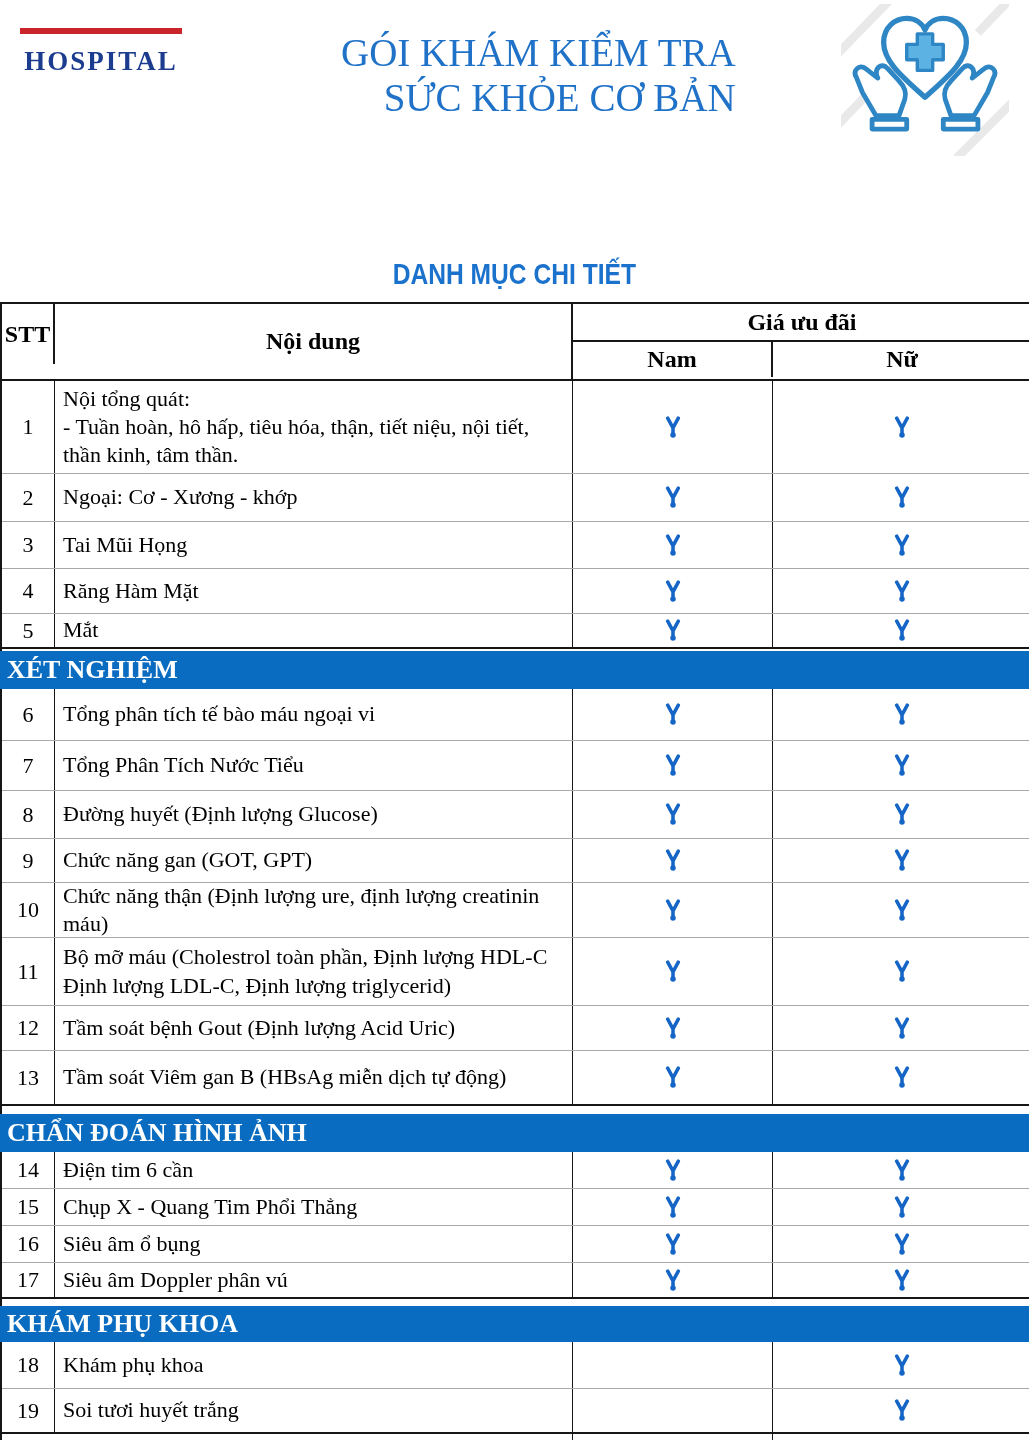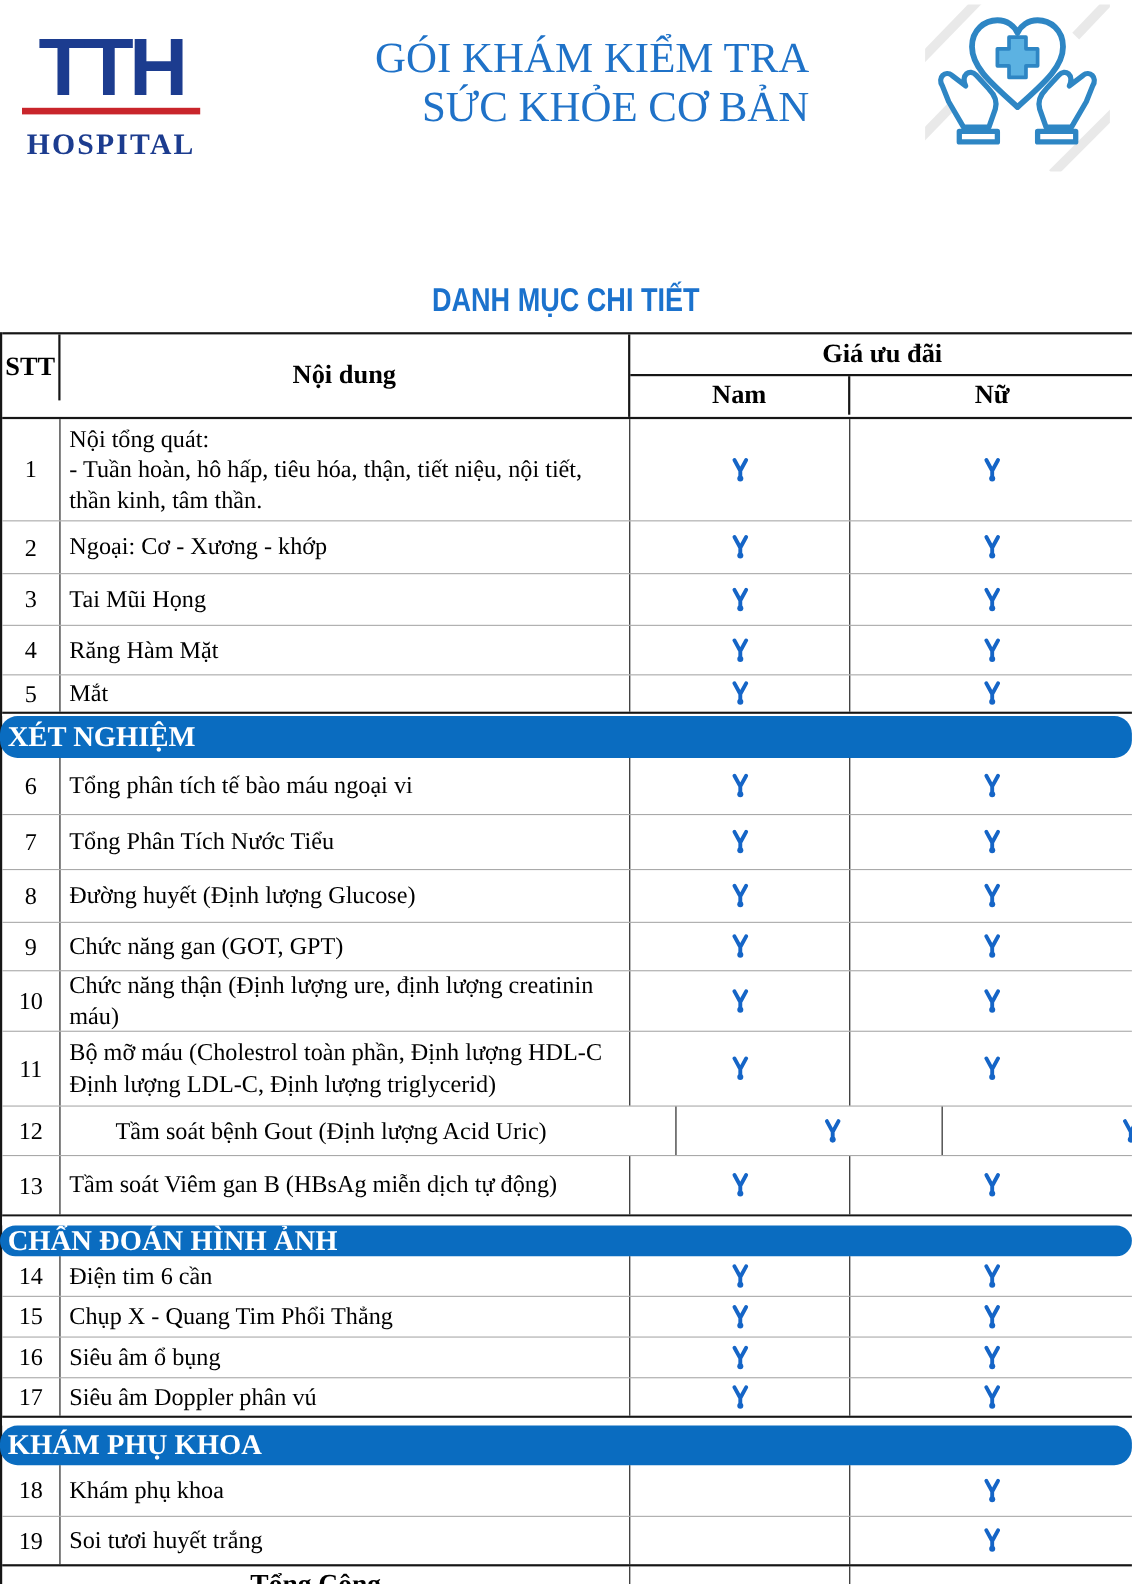"TTH" div.logo-tth { html: <div>TTH</div> -> none }
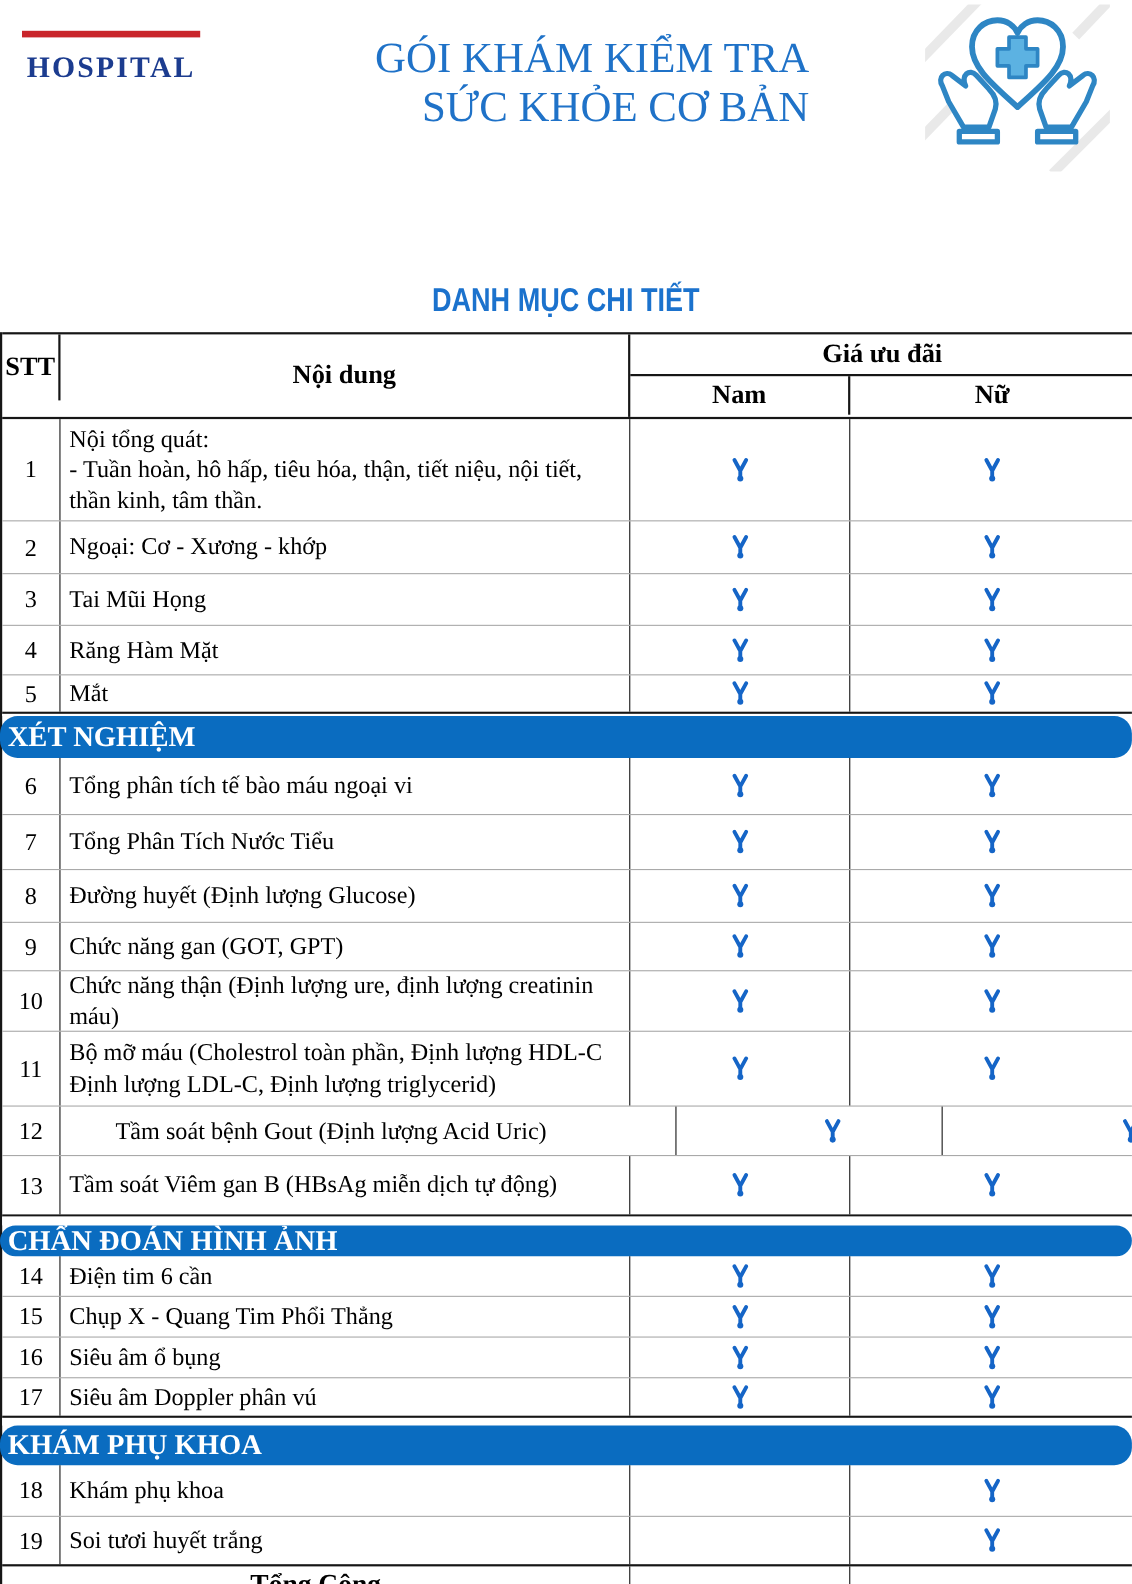"XÉT NGHIỆM" .section-bar { border-radius: 16px -> none }
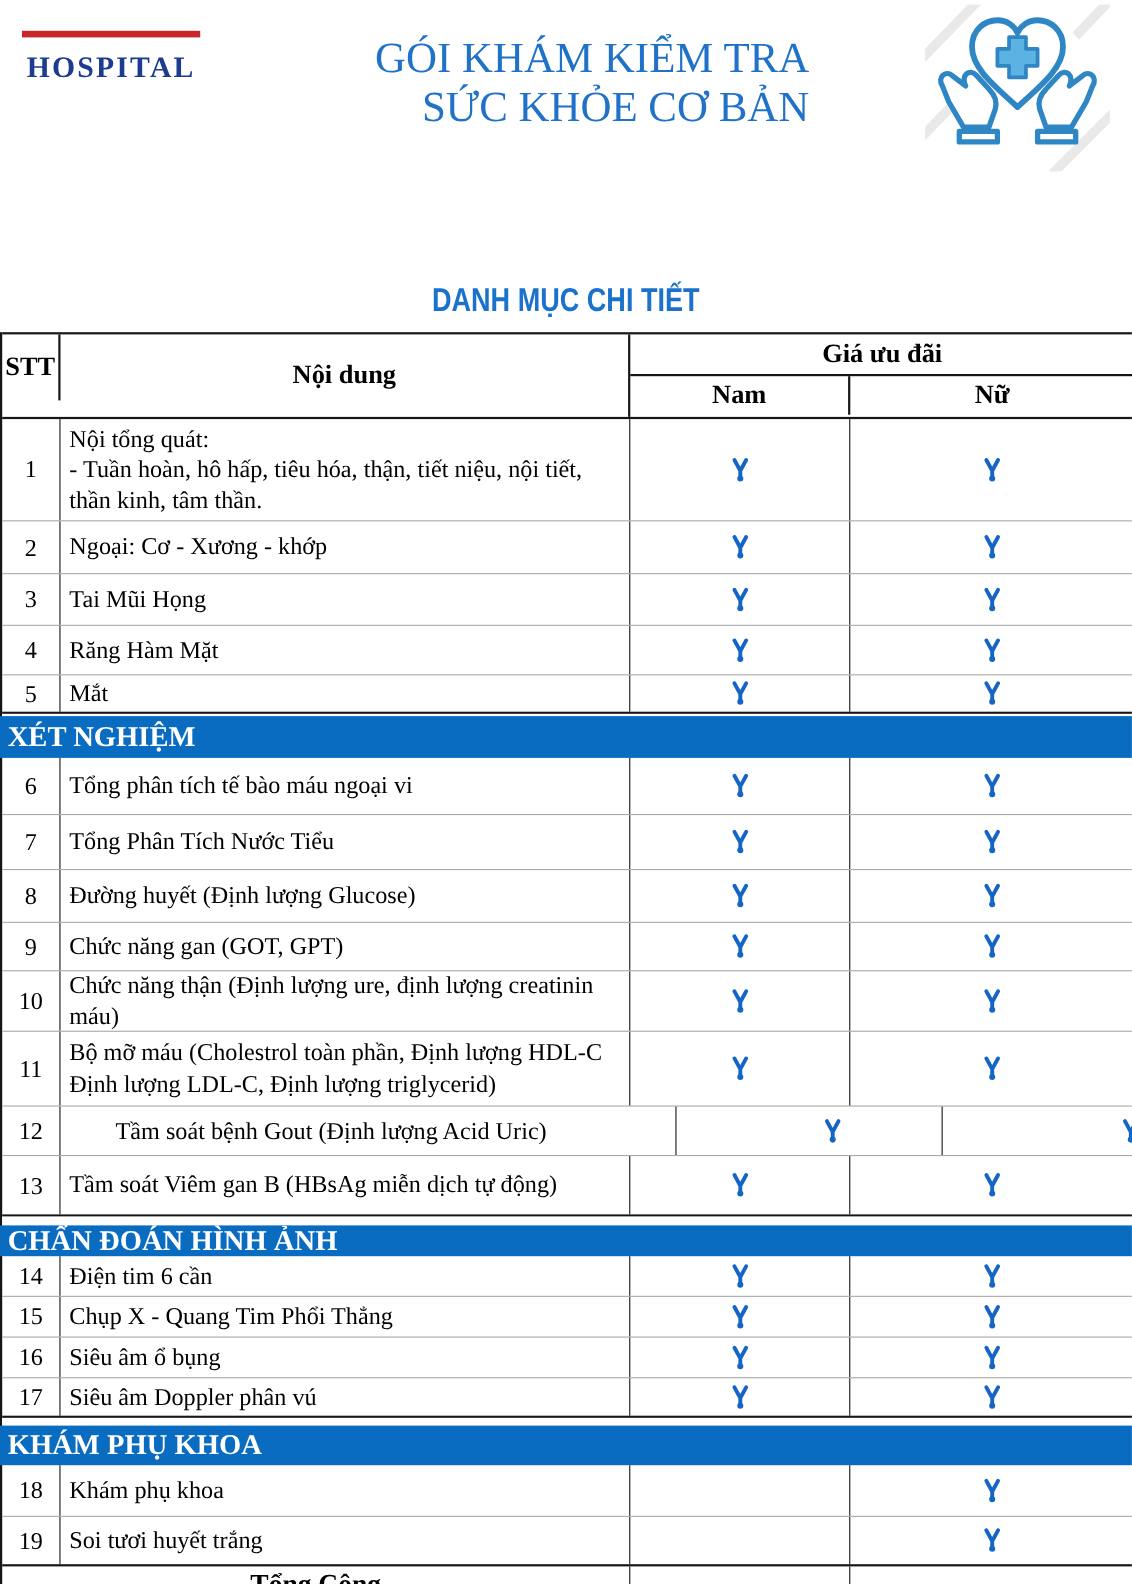"12" div.trow { gap: 42px -> none }
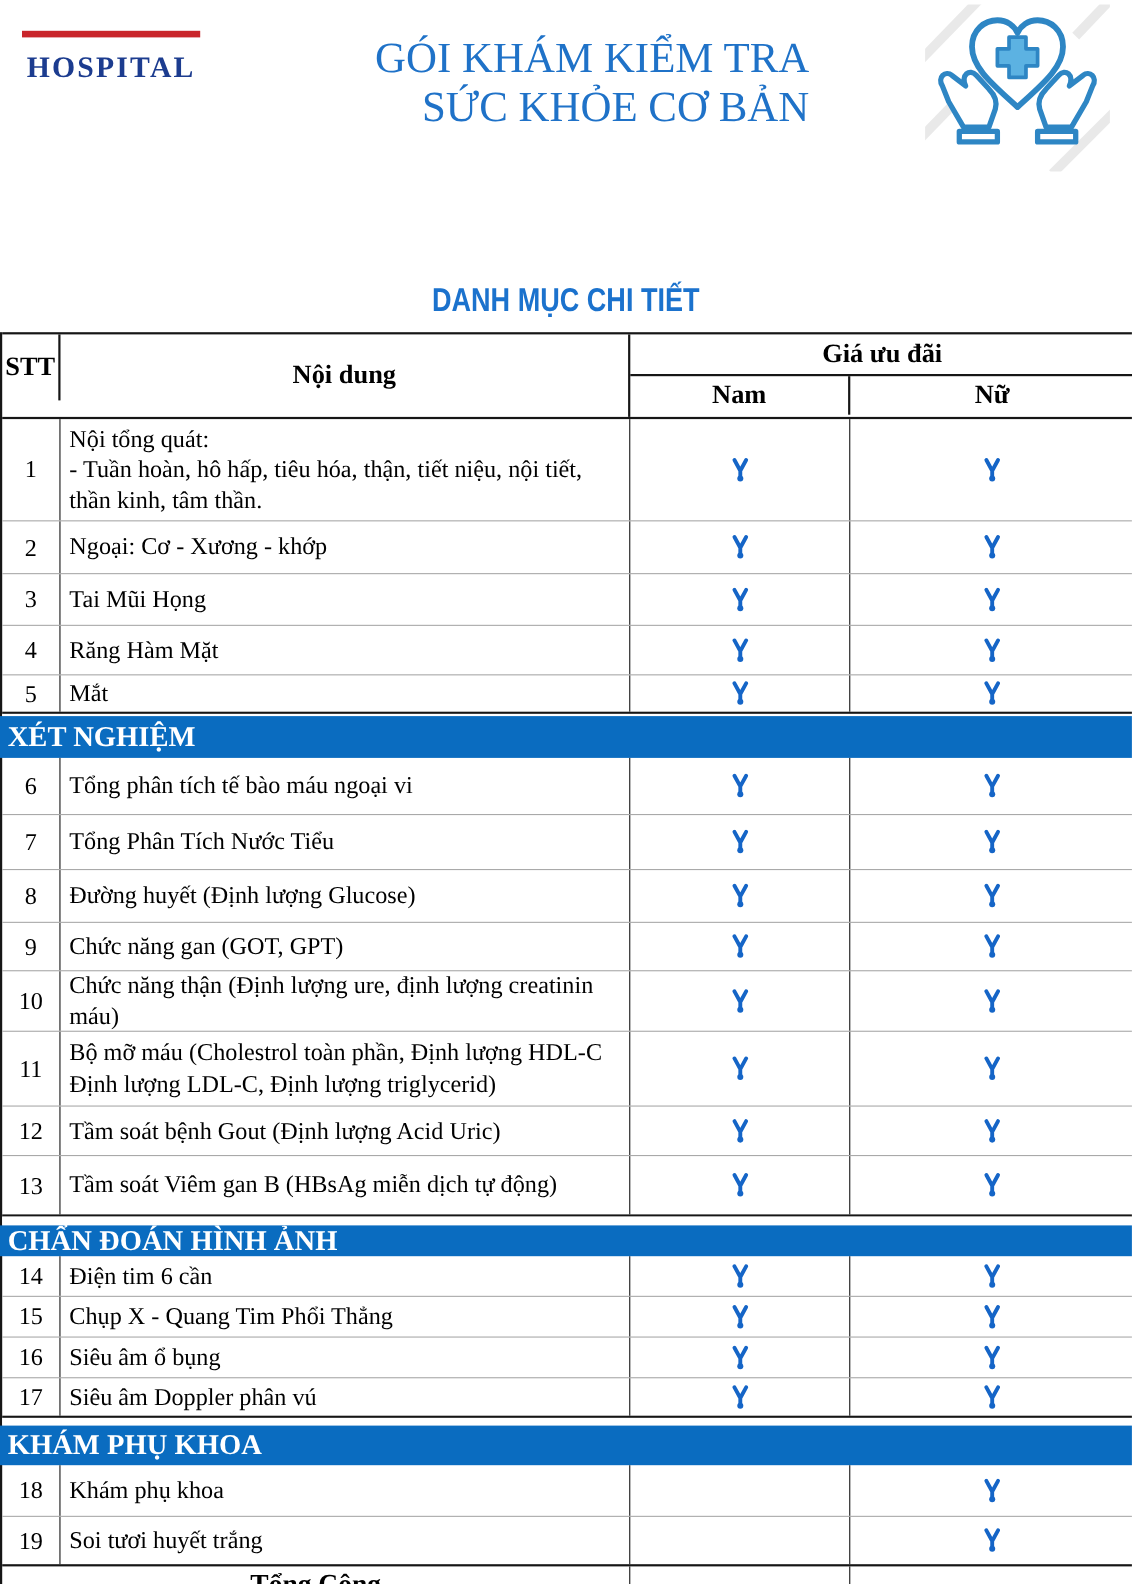"CHẨN ĐOÁN HÌNH ẢNH" div.section-bar { height: 28px -> 38px }
